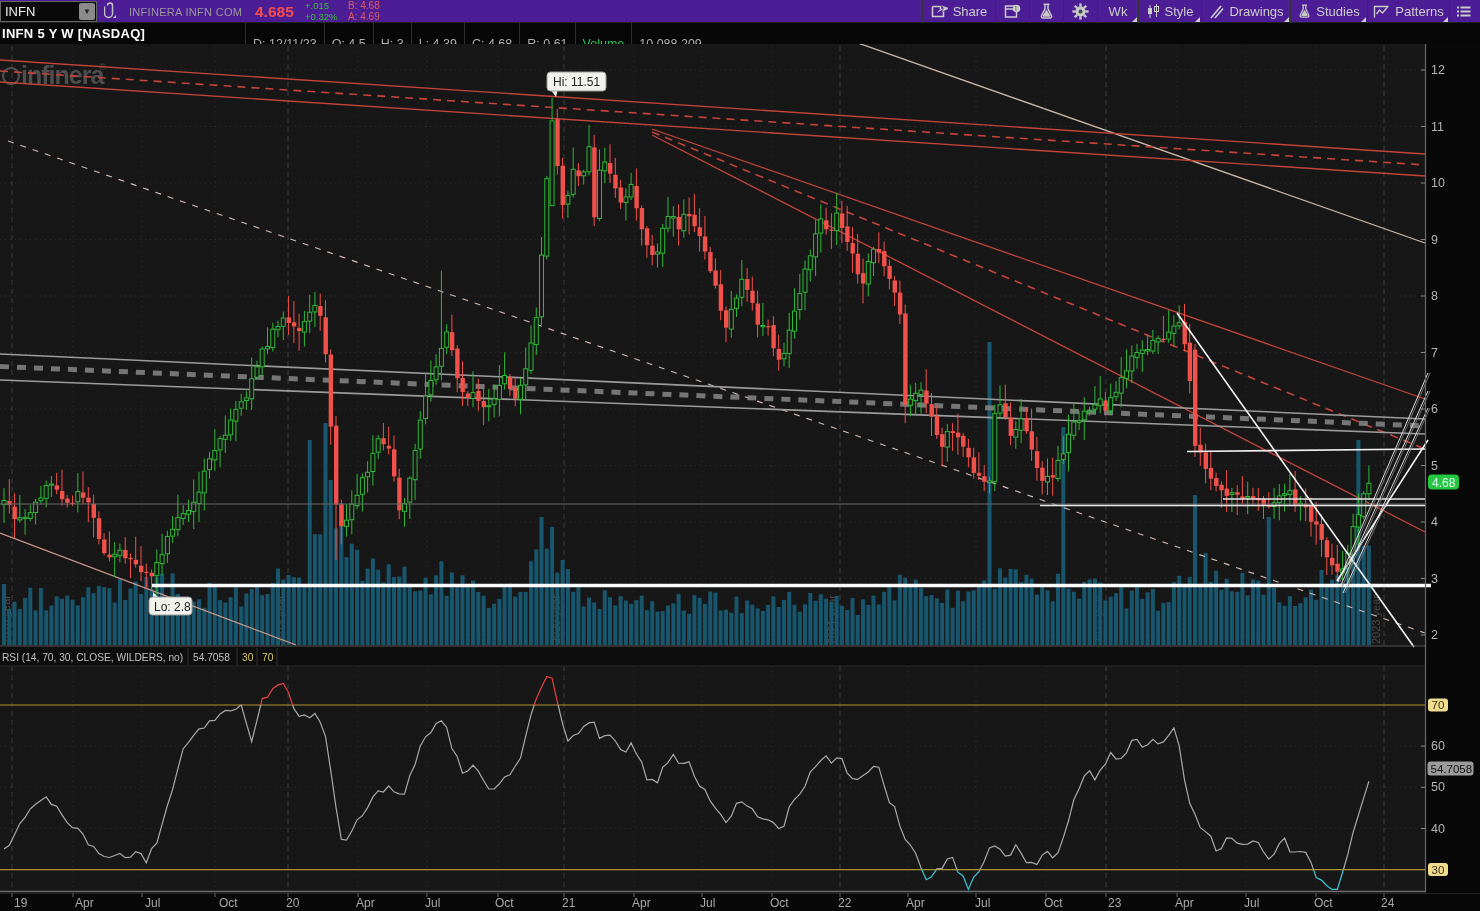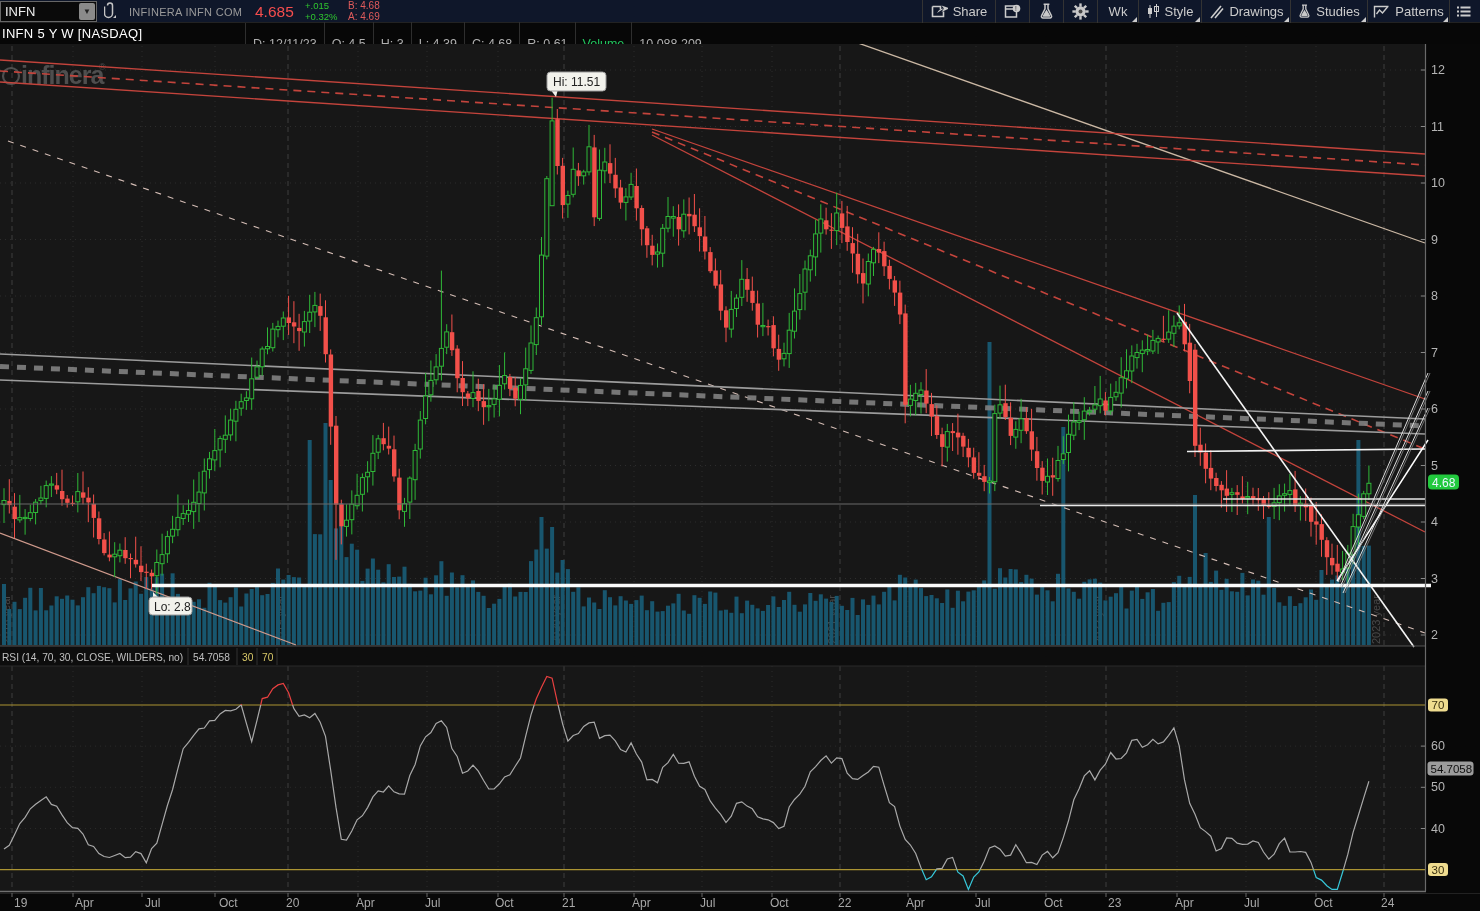"INFN" #bar1 { background: #0f172a -> #4c1d95 }
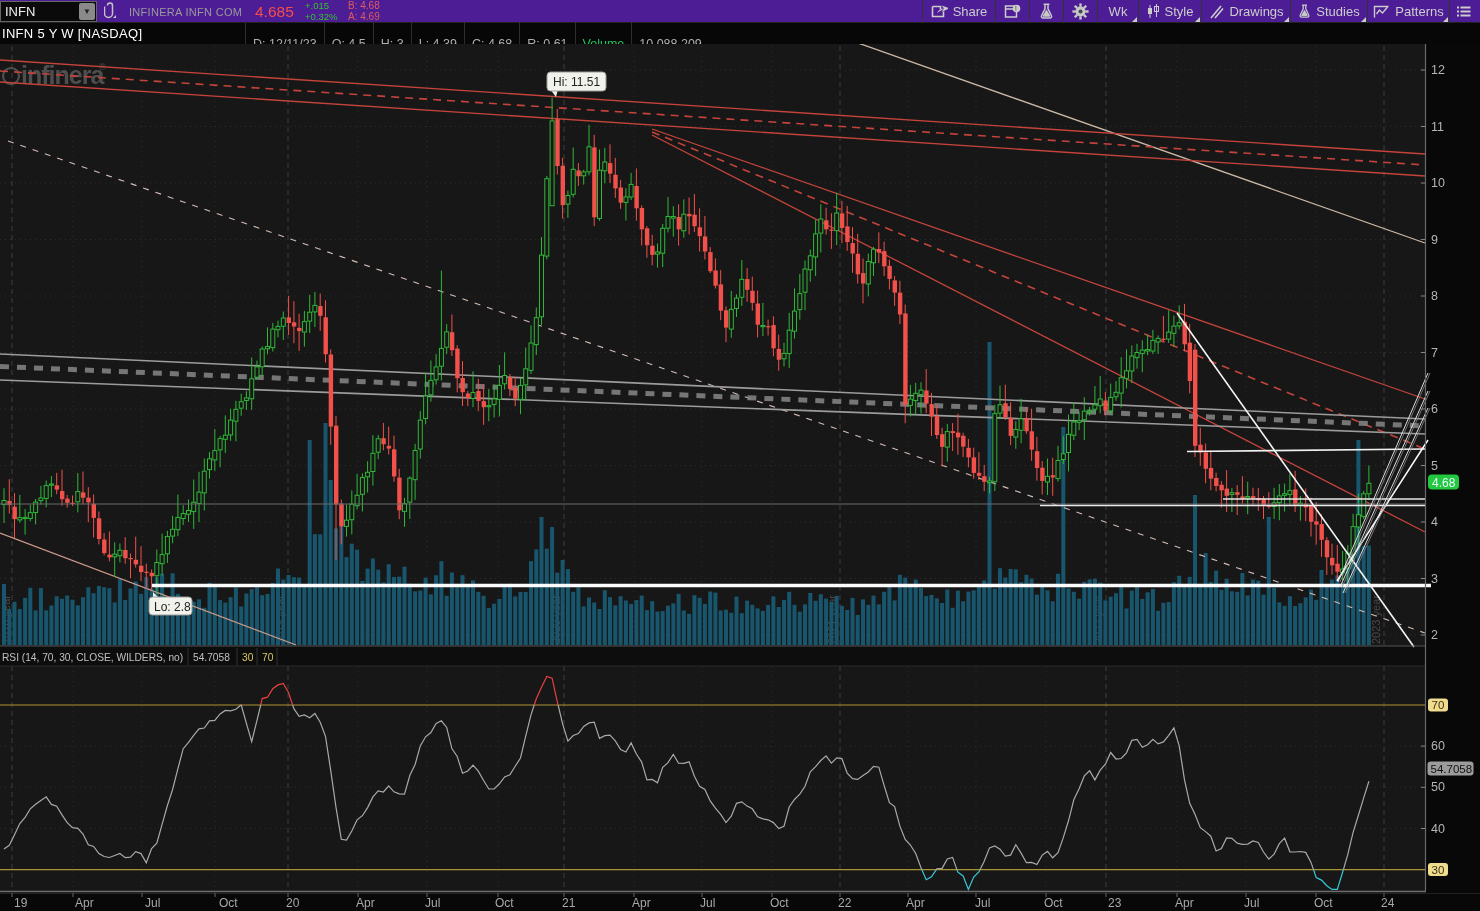"4.685" .px { font-weight: normal -> bold }
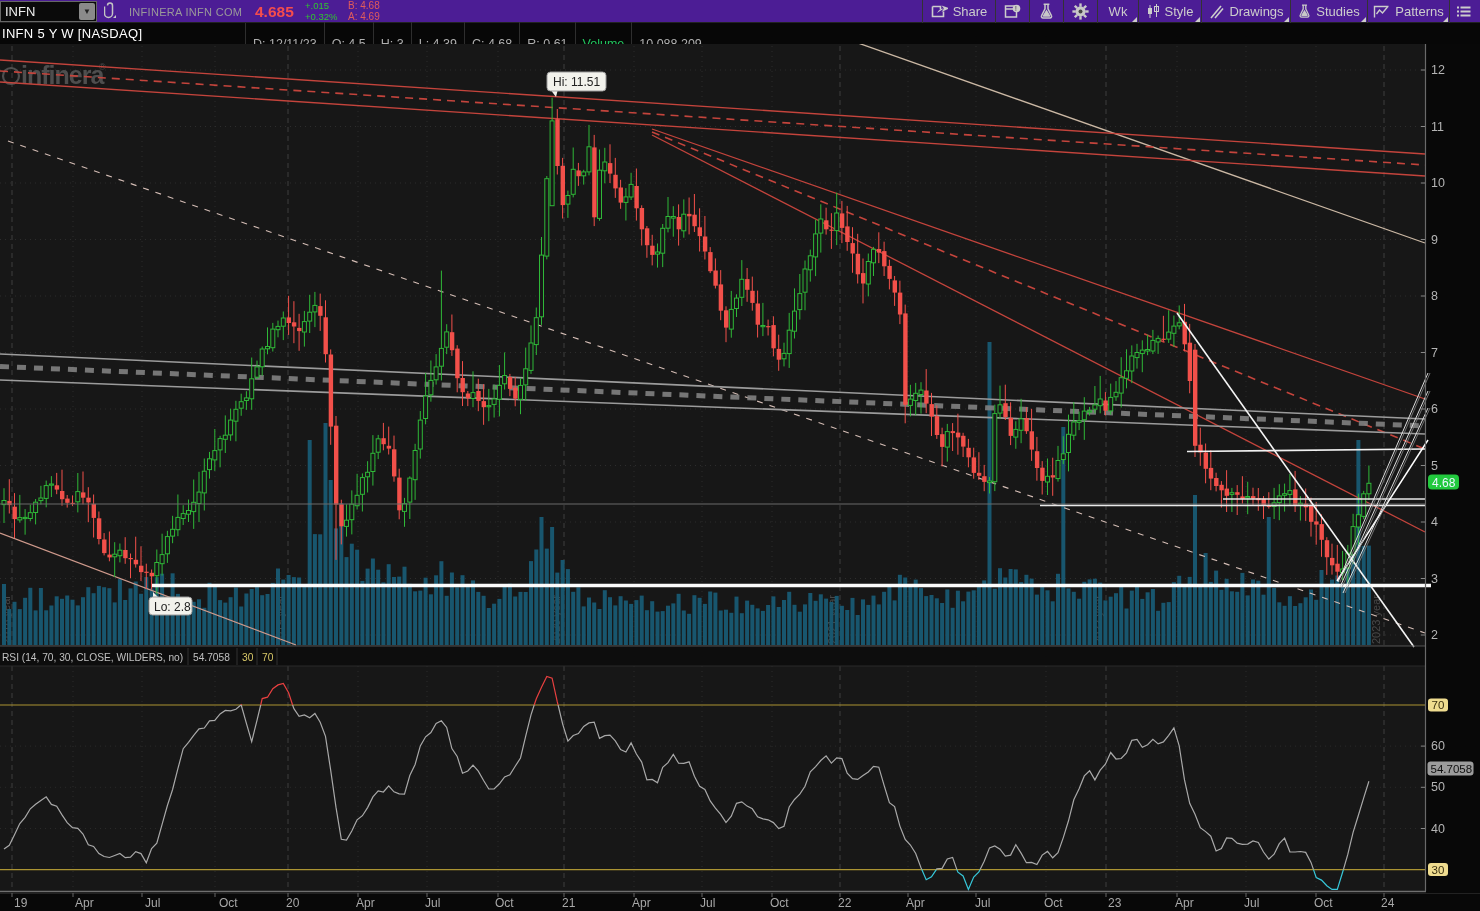"INFN 5 Y W [NASDAQ]" #bar2 .tab { font-weight: normal -> bold }
